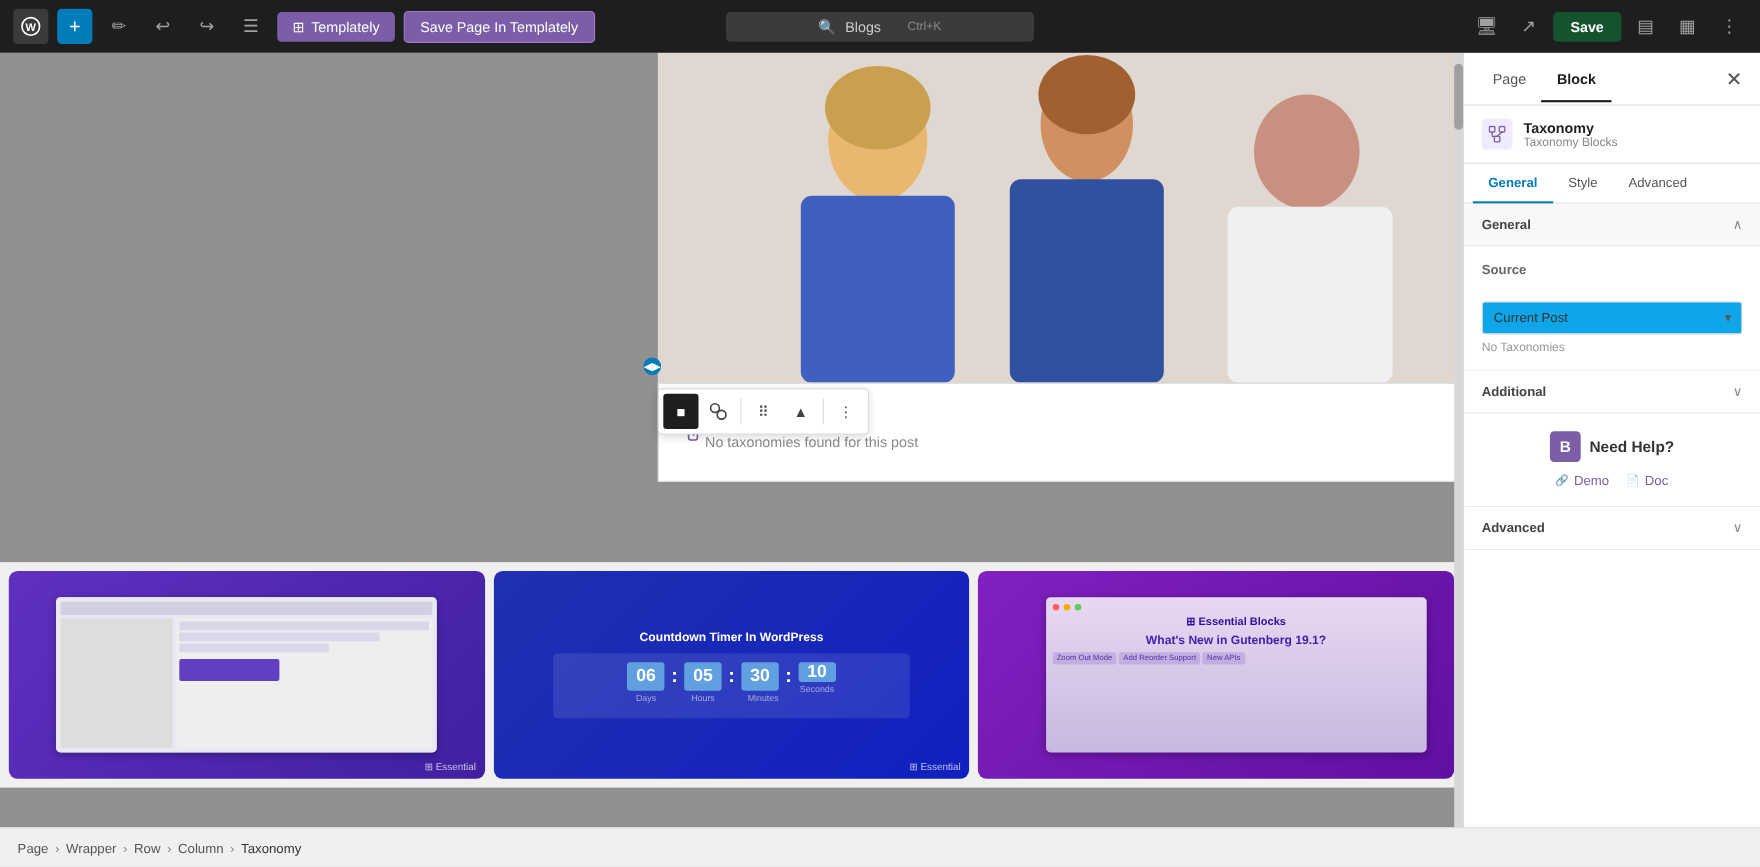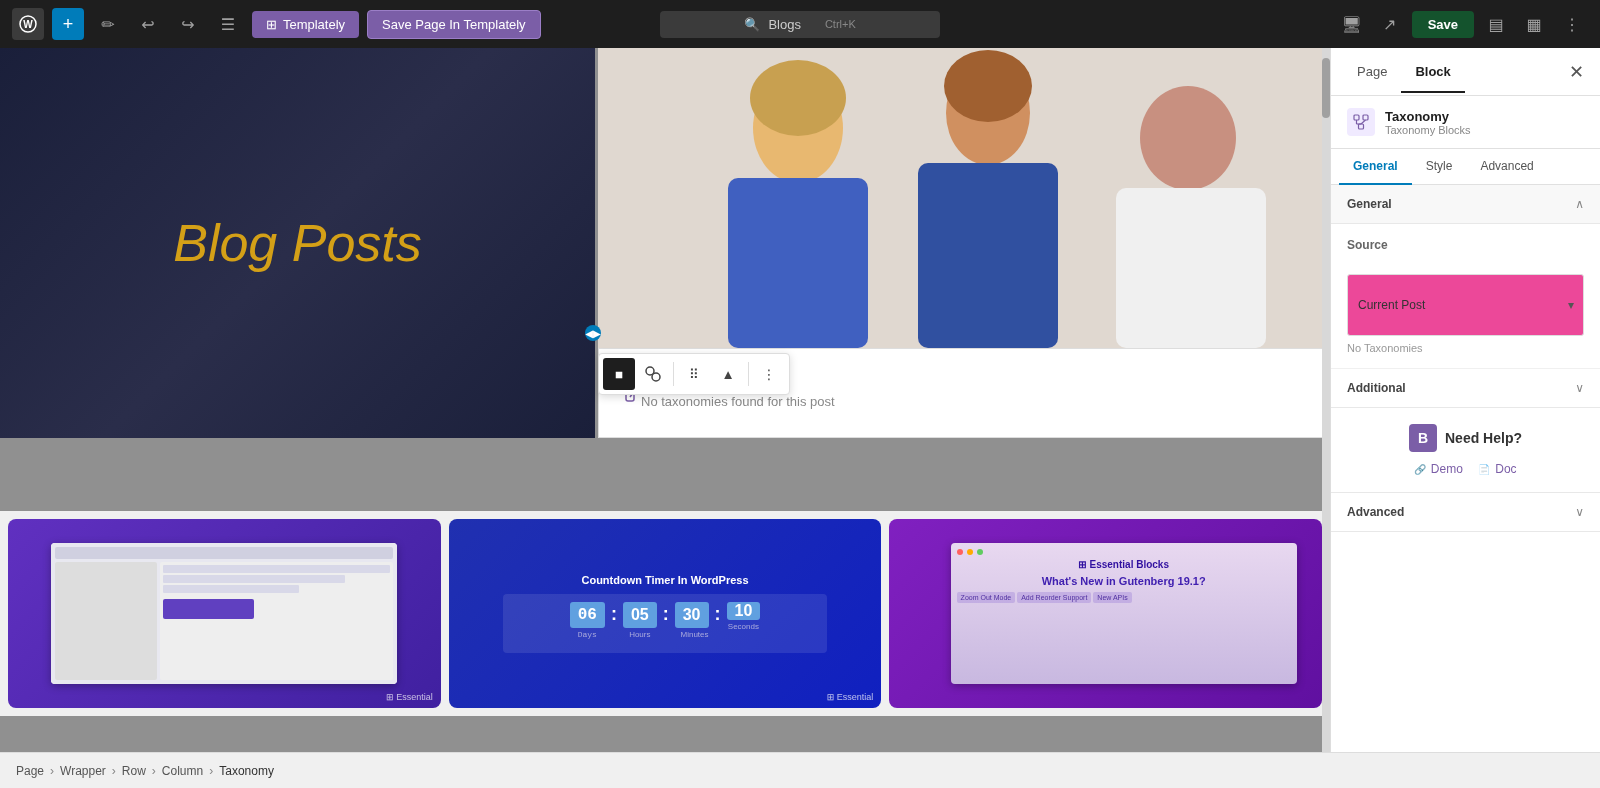"Blog Posts" div.blog-posts-block { html: <div> <h1>Blog Posts</h1> </div> -> none }
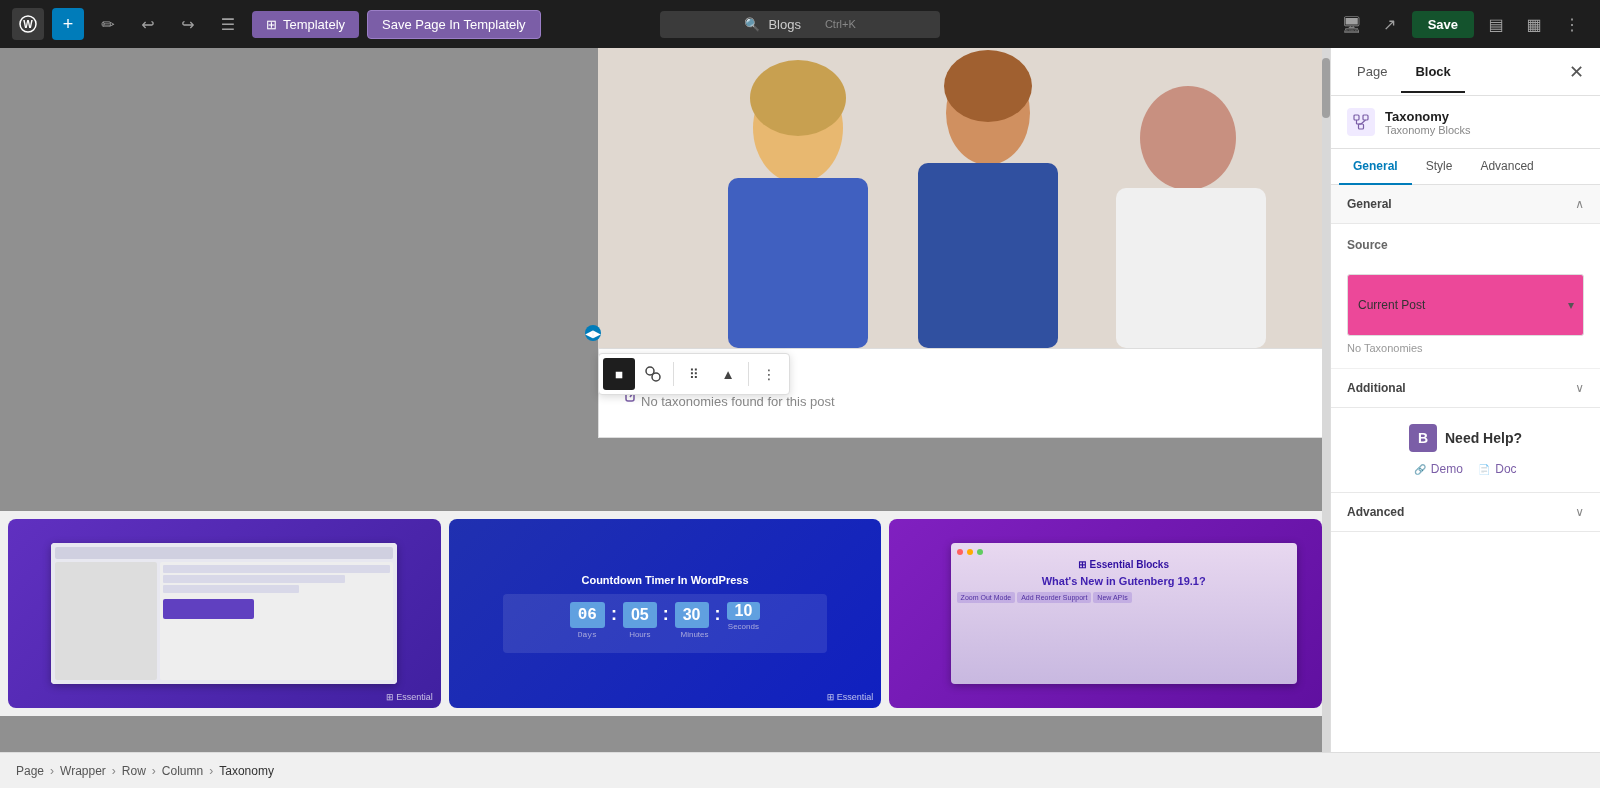"Current Post" .field-select { background: #ec4899 -> #0ea5e9; padding: 23px 10px -> 7px 10px }
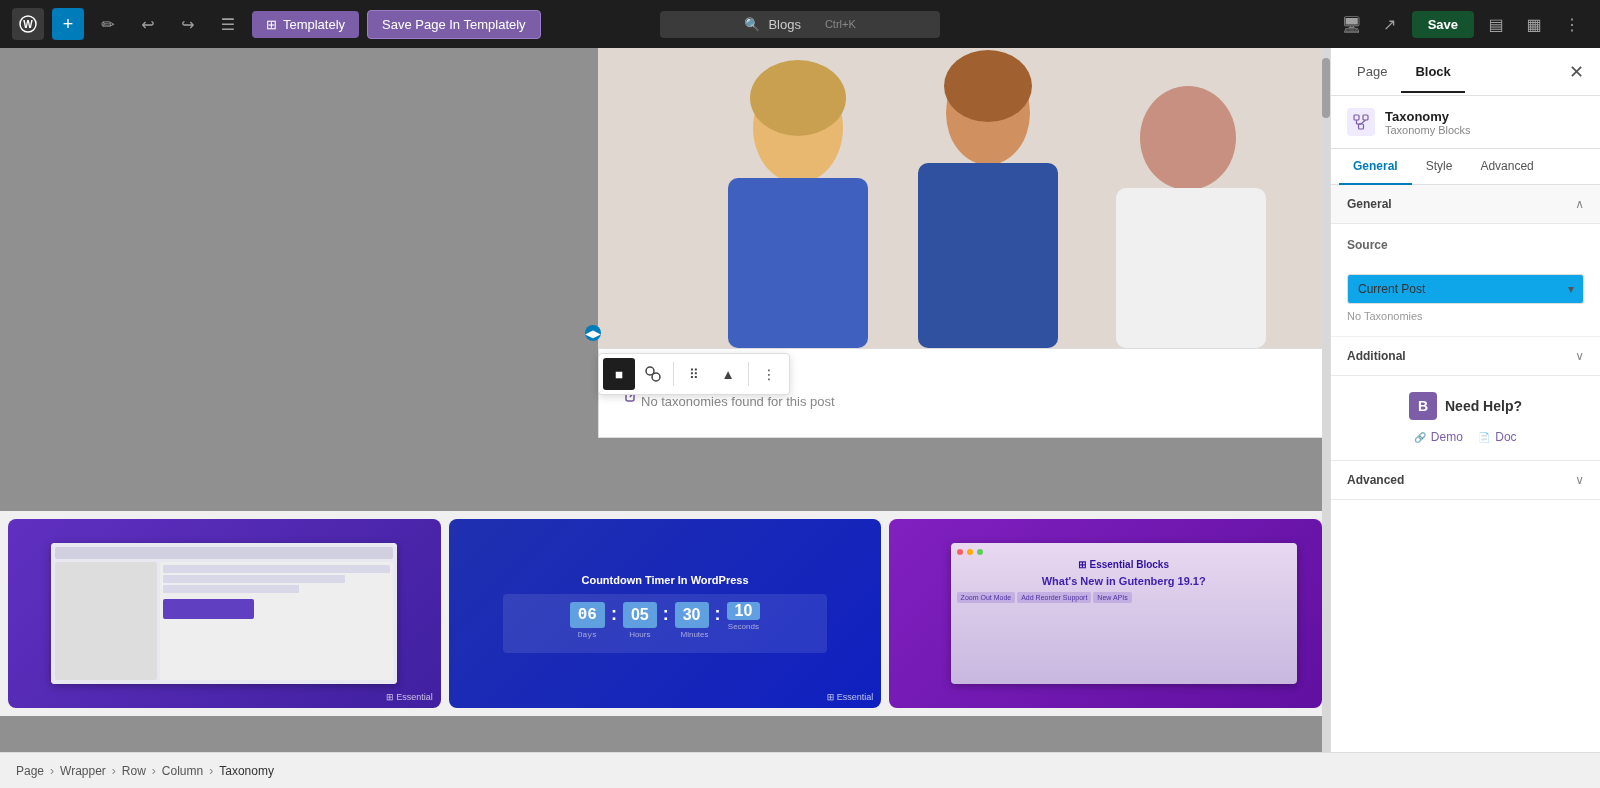"06" div { font-family: Liberation Mono, monospace -> none }
